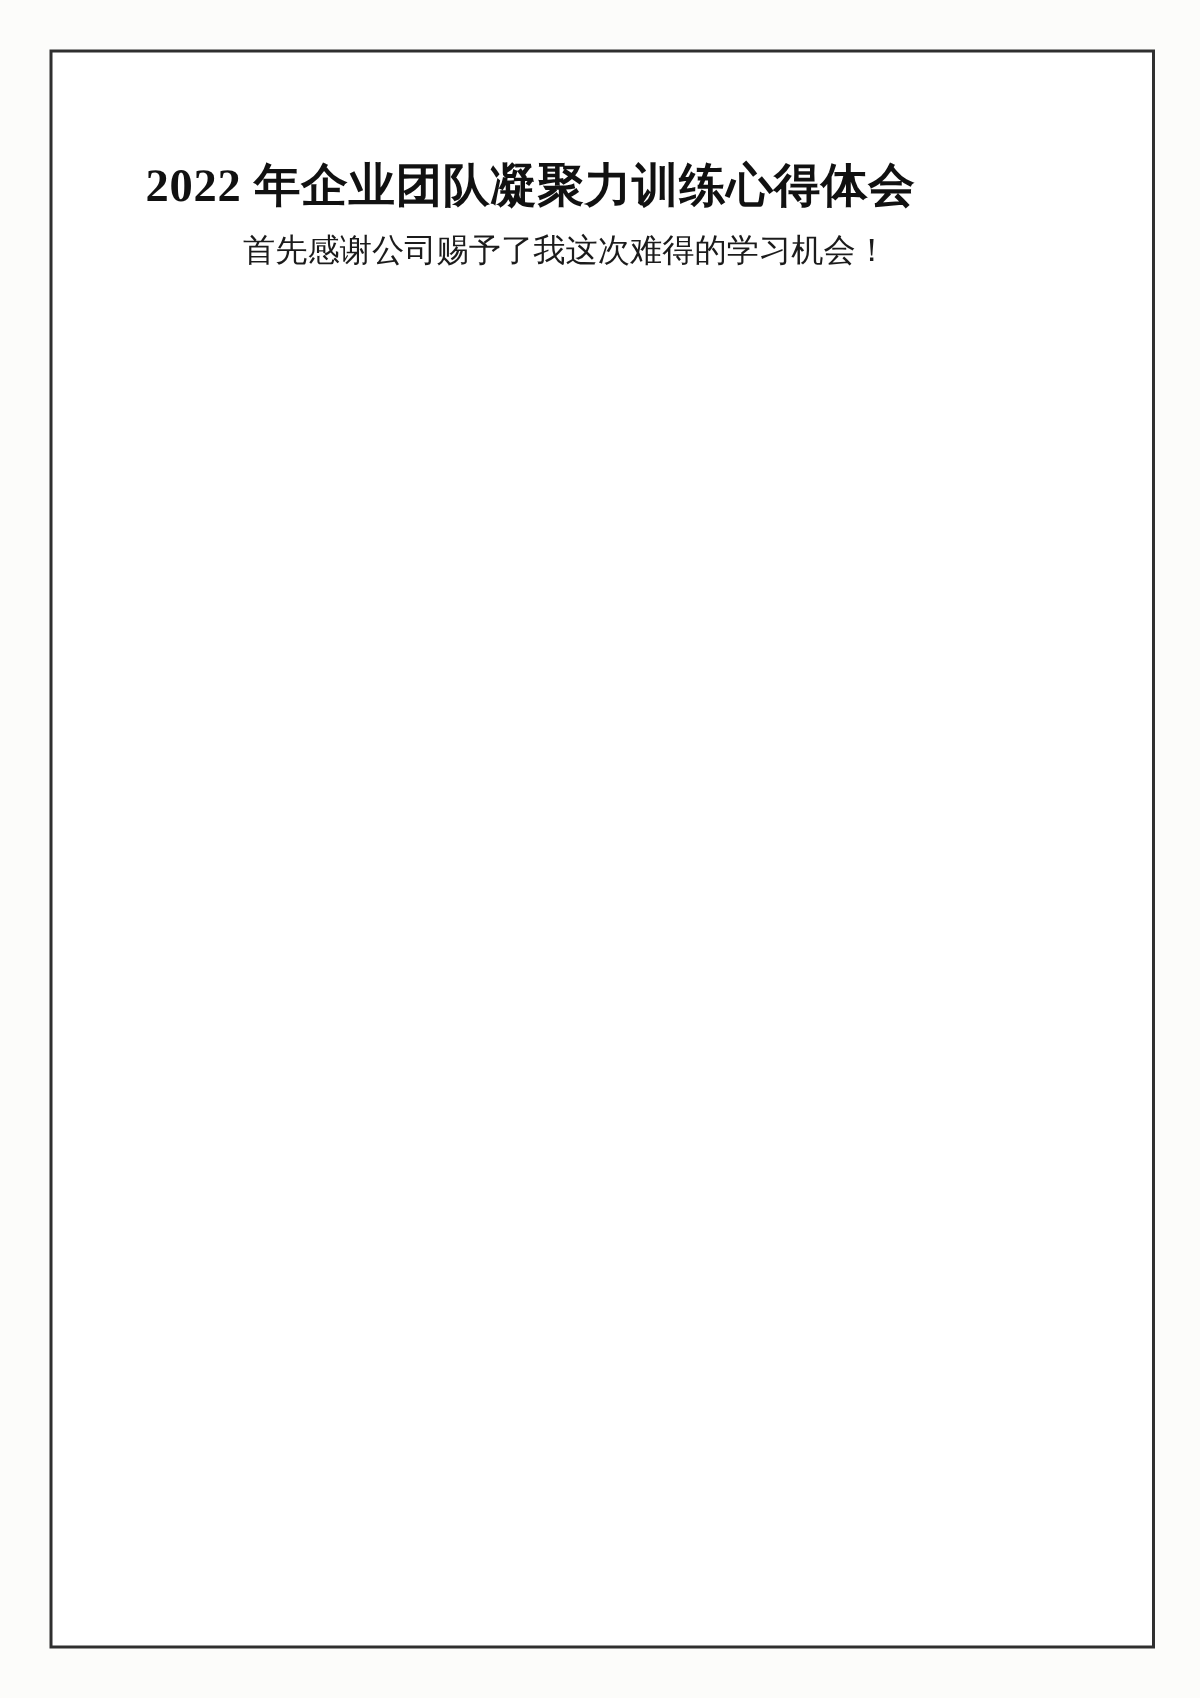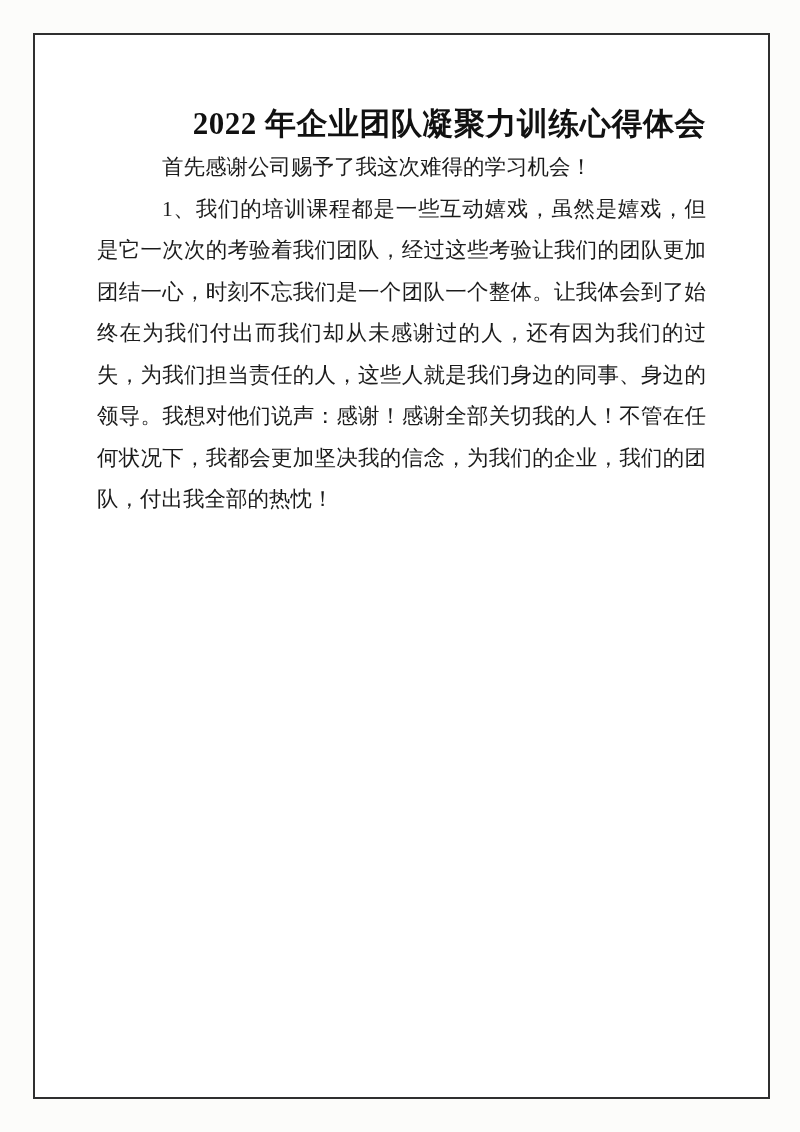"2022 年企业团队凝聚力训练心得体会" .doc-title { text-align: right -> left }
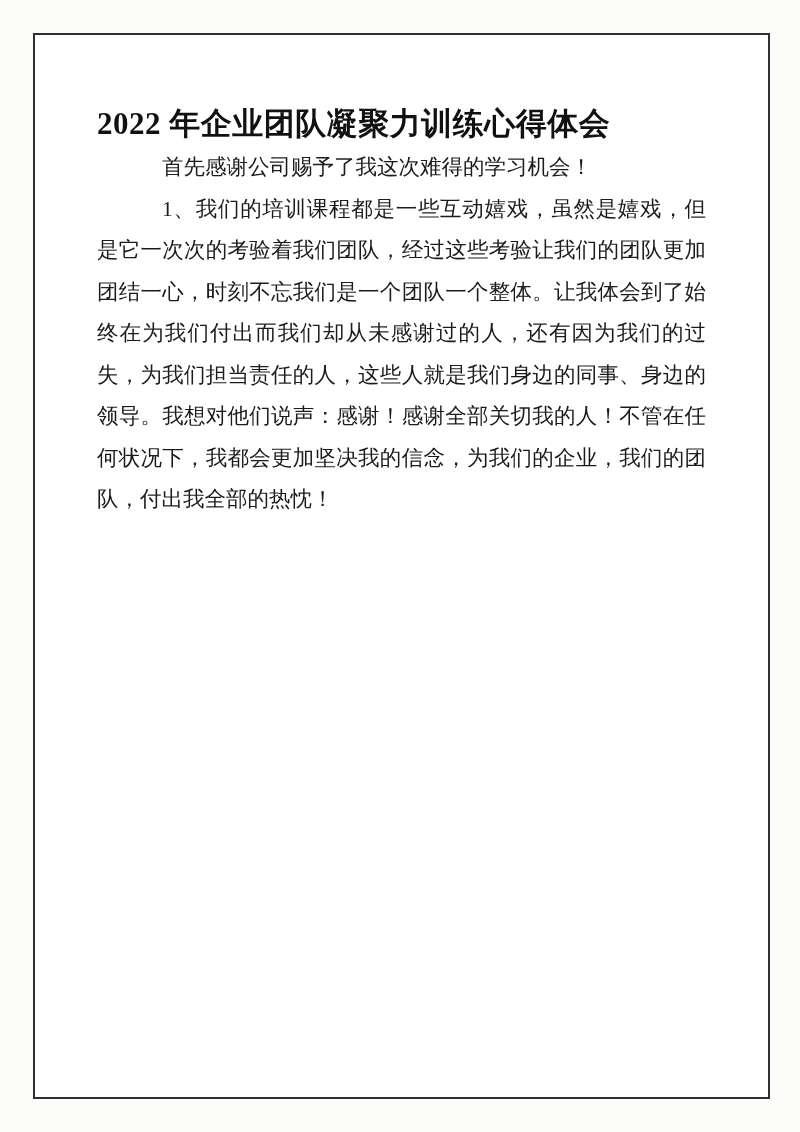"1、我们的培训课程都是一些互动嬉戏，虽然是嬉戏，但是它一次次的考验着我们团队，经" p.para { html: <p>1、我们的培训课程都是一些互动嬉戏，虽然是嬉戏，但是它一次次的考验着我们团队，经过这些考验让我们的团队更加团结一心，时刻不忘我们是一个团队一个整体。让我体会到了始终在为我们付出而我们却从未感谢过的人，还有因为我们的过失，为我们担当责任的人，这些人就是我们身边的同事、身边的领导。我想对他们说声：感谢！感谢全部关切我的人！不管在任何状况下，我都会更加坚决我的信念，为我们的企业，我们的团队，付出我全部的热忱！</p> -> none }
